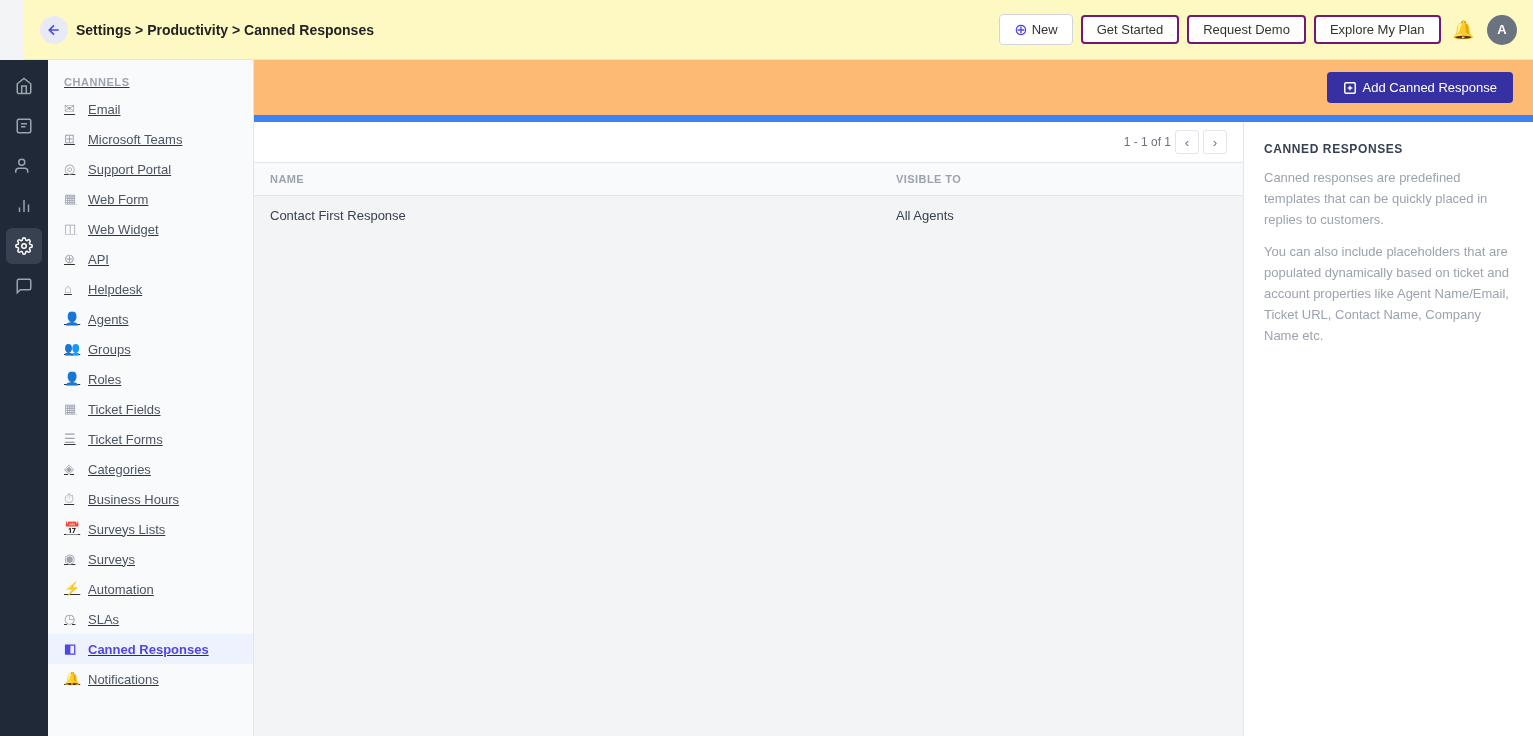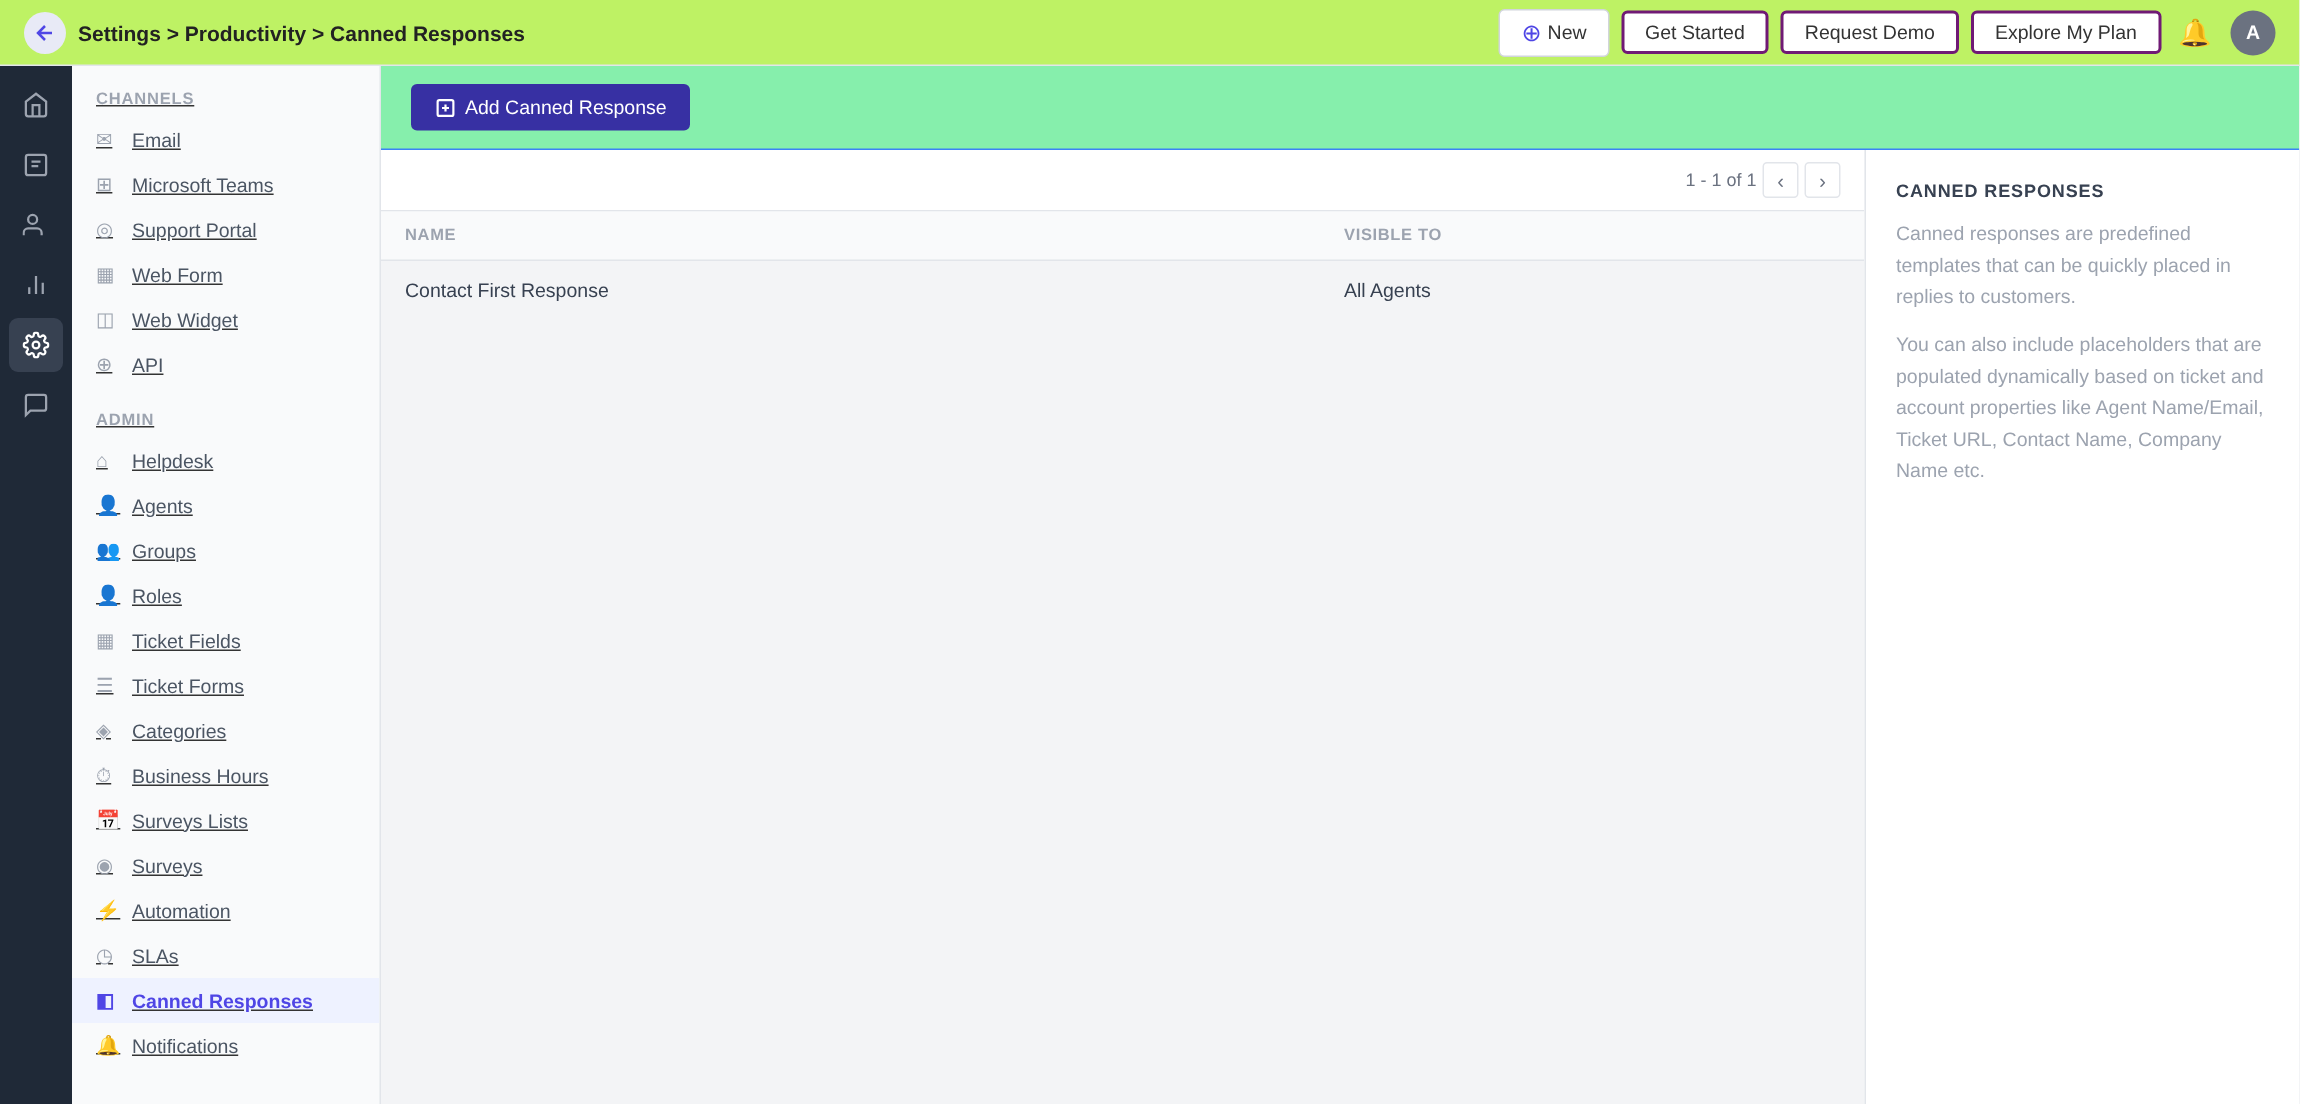"Settings > Productivity > Canned" .topbar { background: #bef264 -> #fef9c3; height: 44px -> 60px; margin-left: none -> 24px }
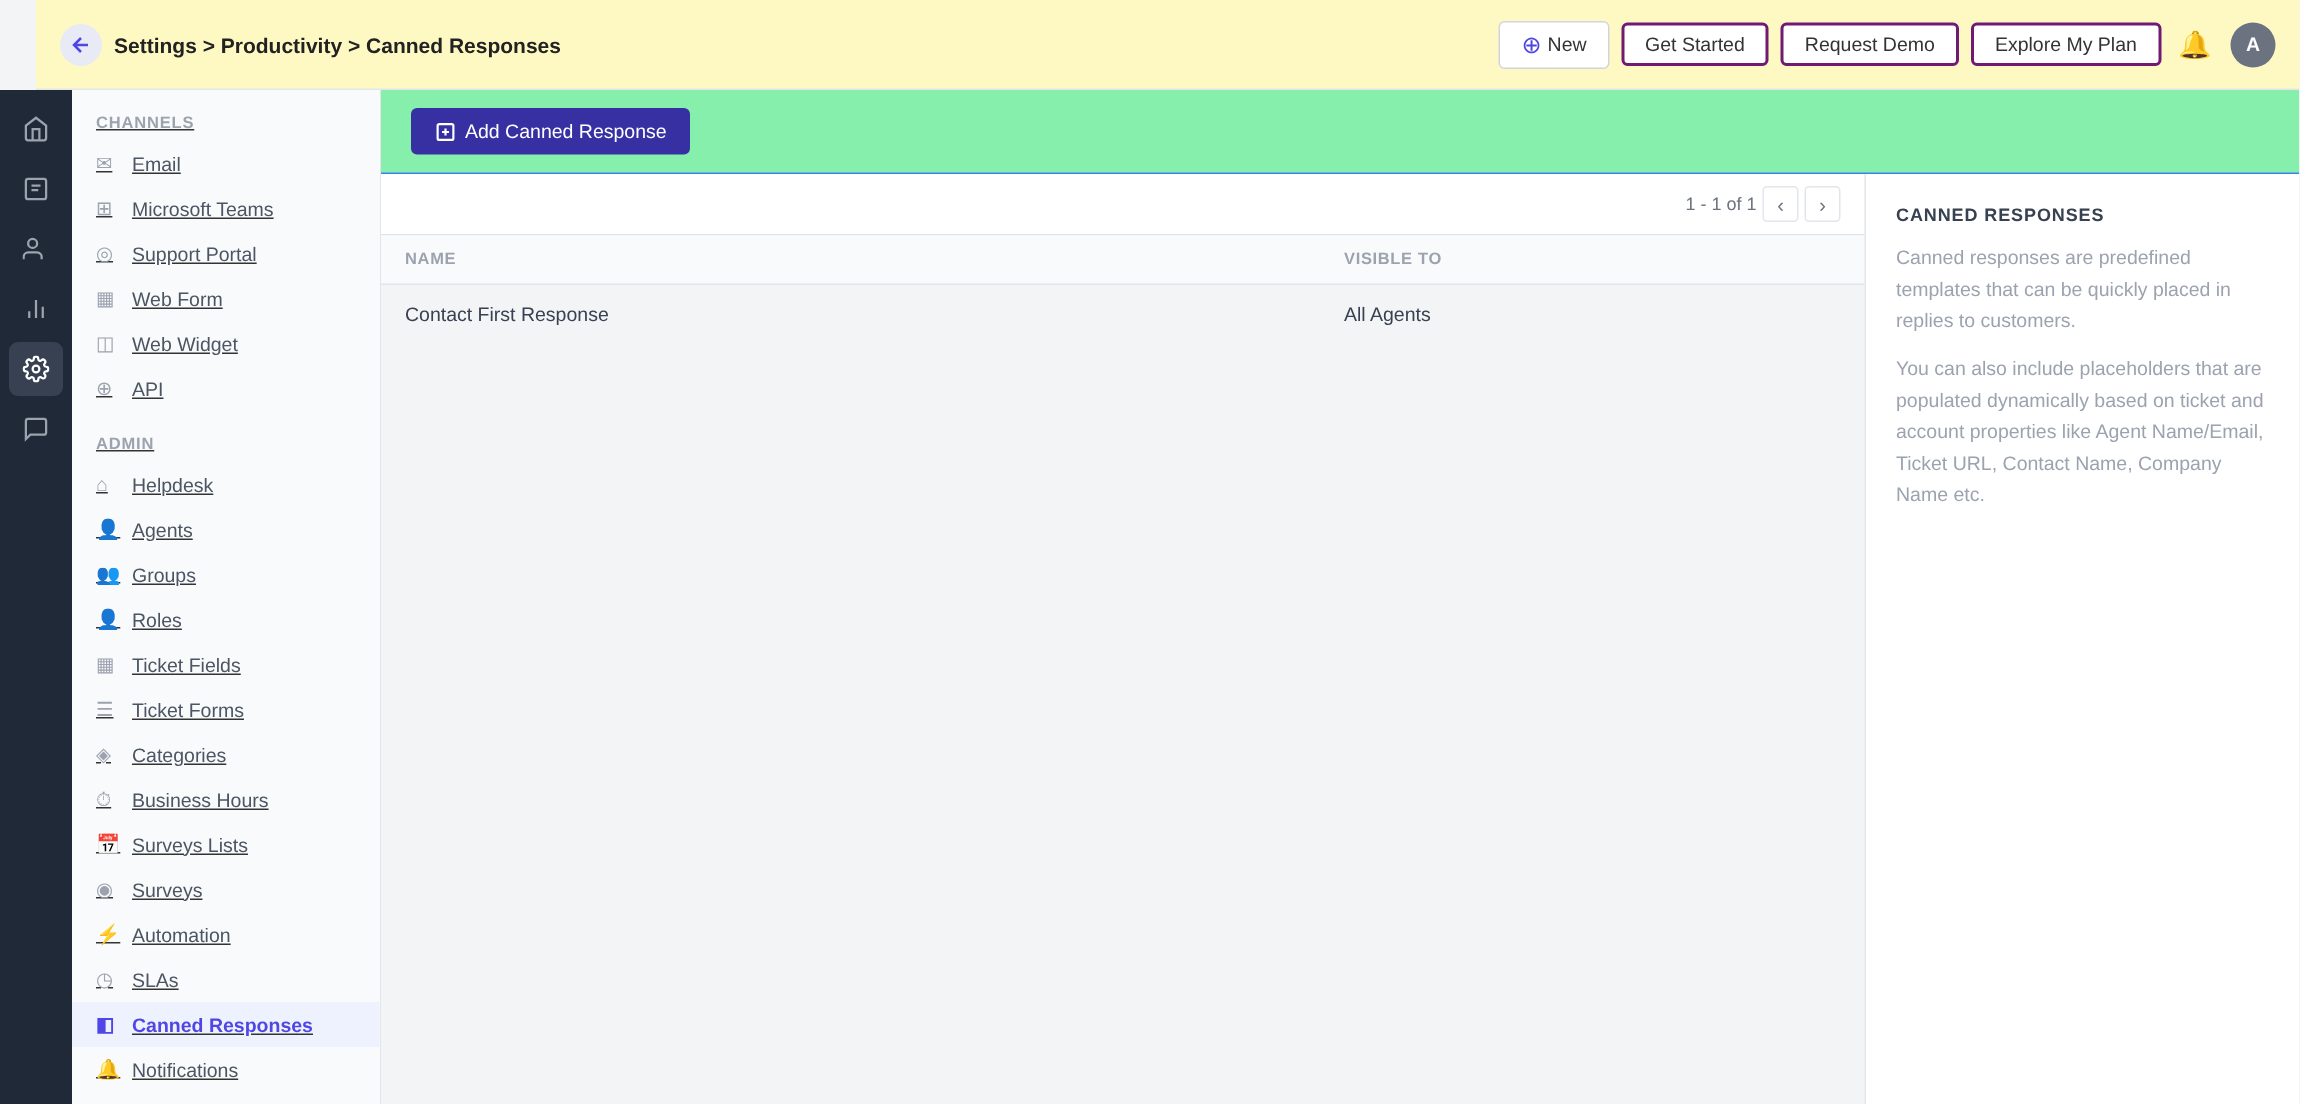"Add Canned Response" .content-header { background: #86efac -> #fdba74; border-bottom: 1px solid #3b82f6 -> 7px solid #3b82f6; justify-content: flex-start -> flex-end }
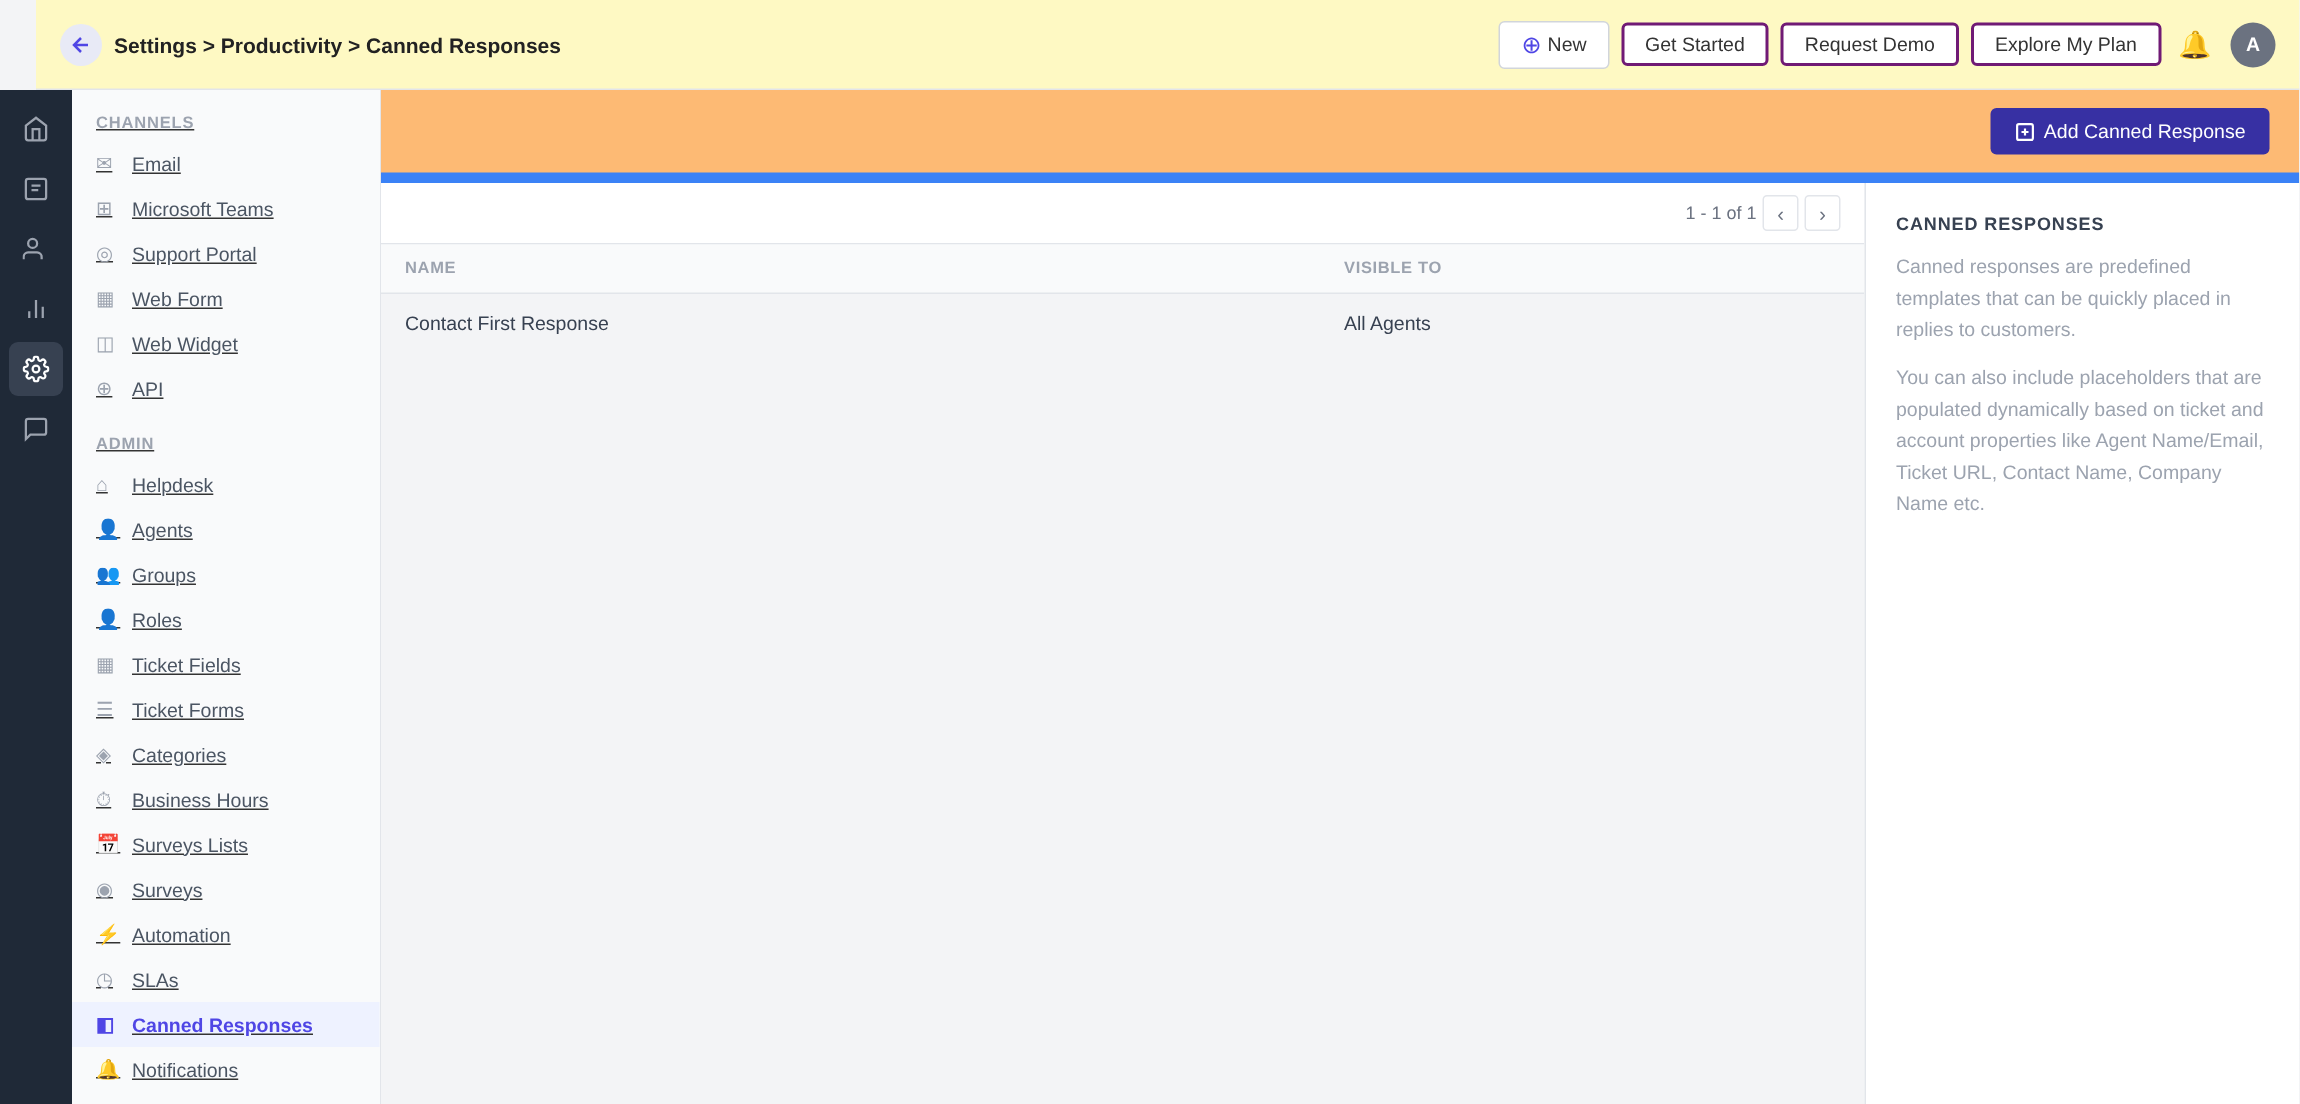"ADMIN" div.nav-section-title { html: <div>Admin</div> -> none }
